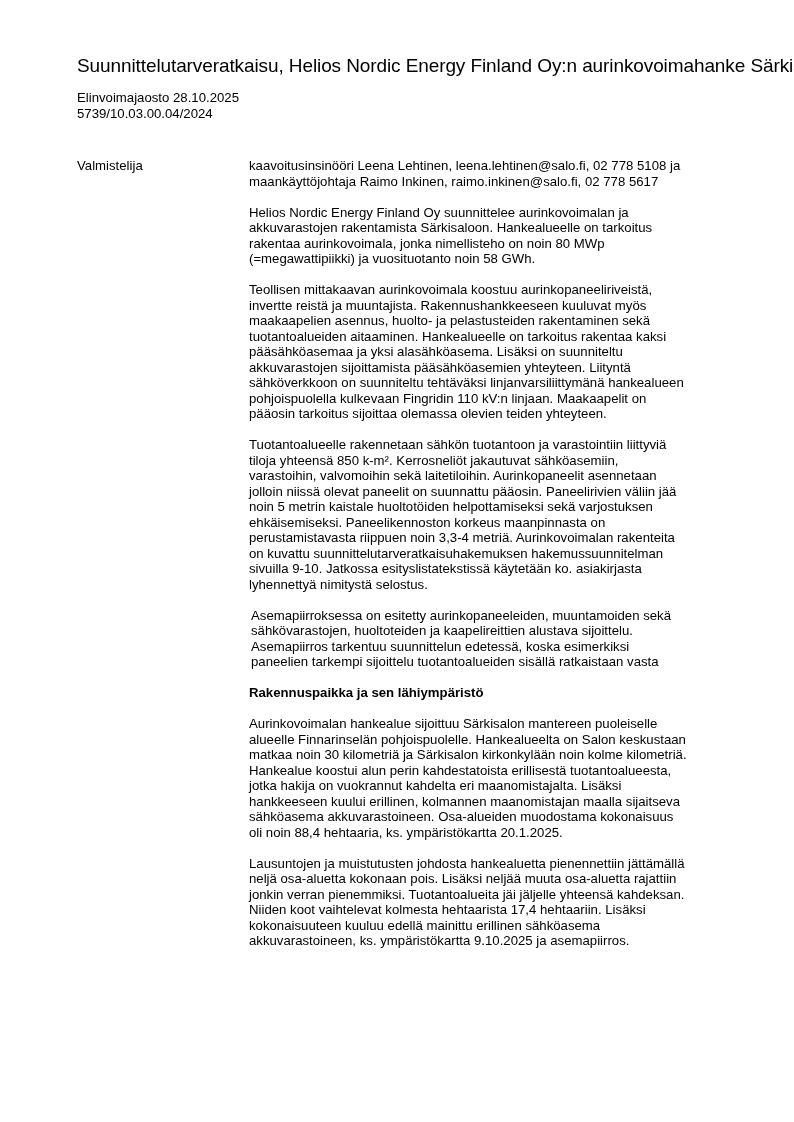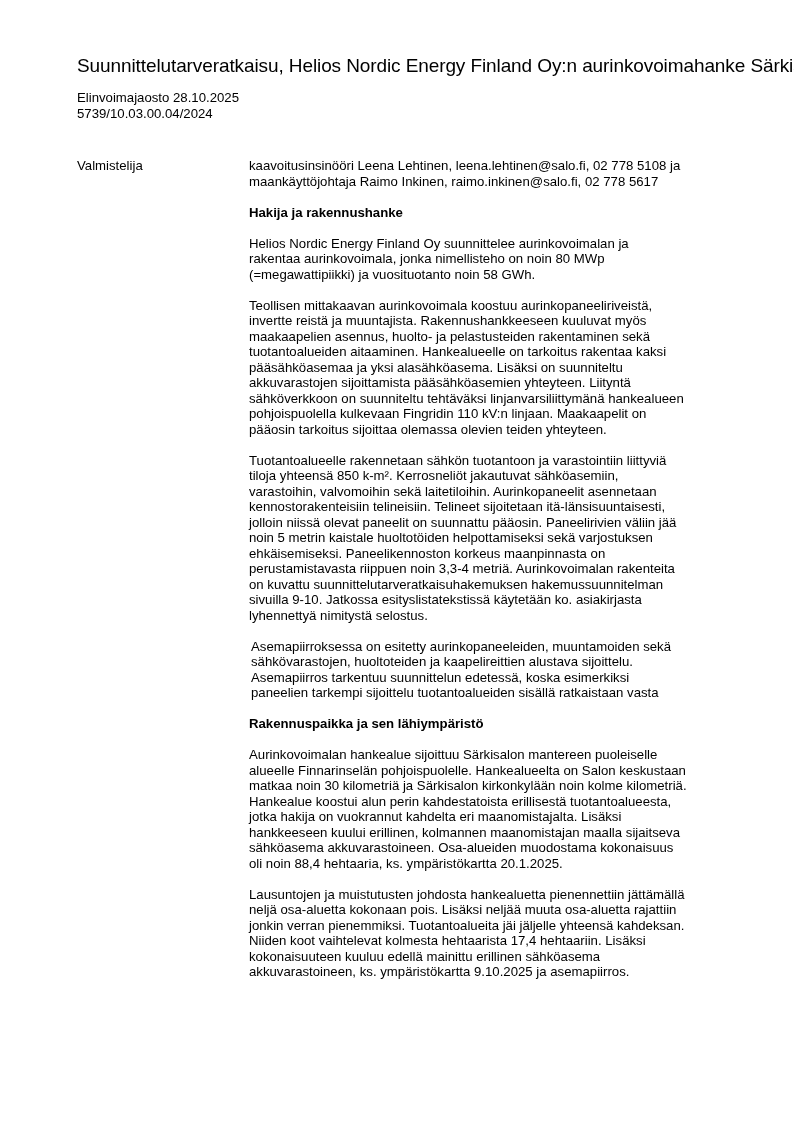"Hakija ja rakennushanke" h2 { html: <h2>Hakija ja rakennushanke</h2> -> none }
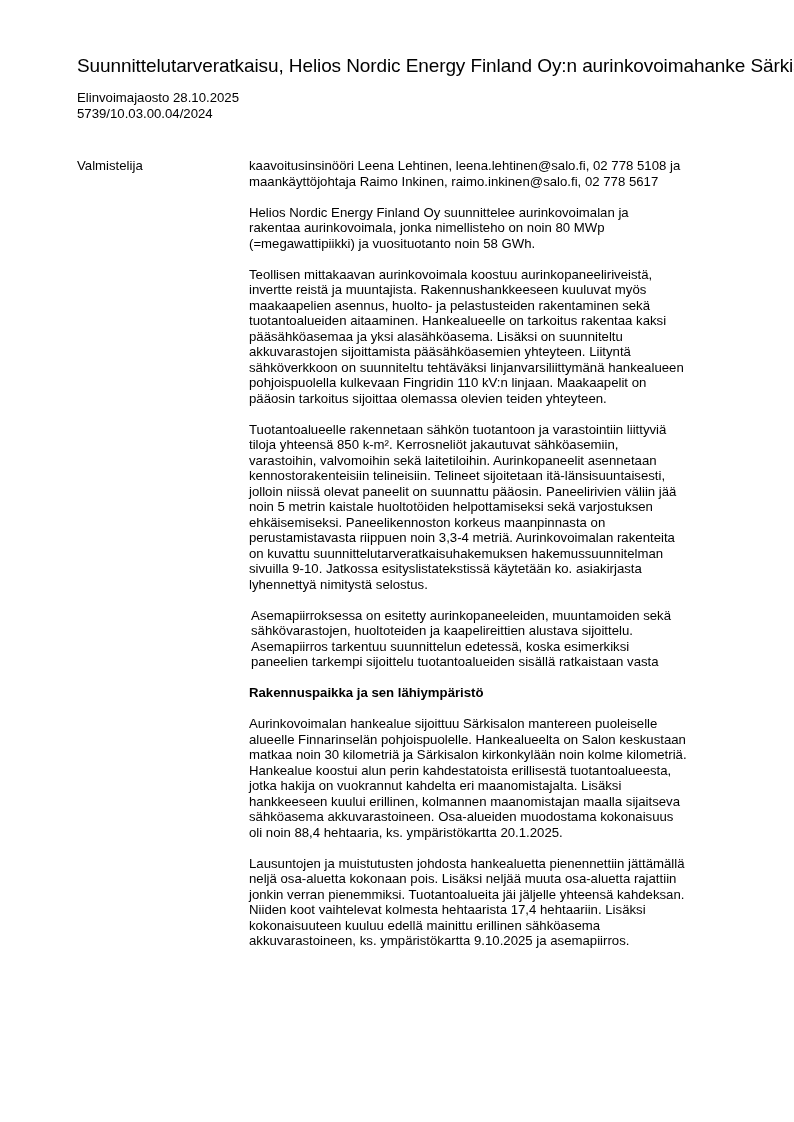"akkuvarastojen rakentamista Särkisaloon." span.line { html: none -> <span>akkuvarastojen rakentamista Särkisaloon. Hankealueelle on tarkoitus</span> }
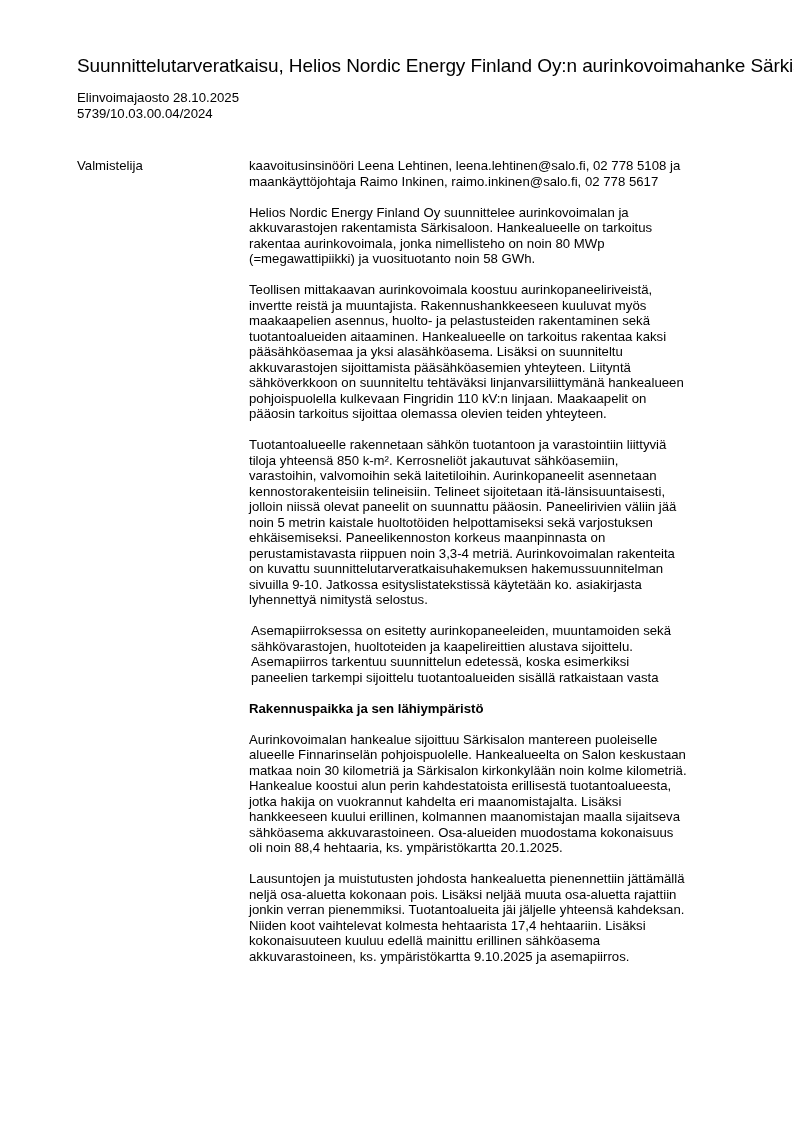"kennostorakenteisiin telineisiin." span.line { html: <span>kennostorakenteisiin telineisiin. Telineet sijoitetaan itä-länsisuuntaisesti,</span> -> none }
